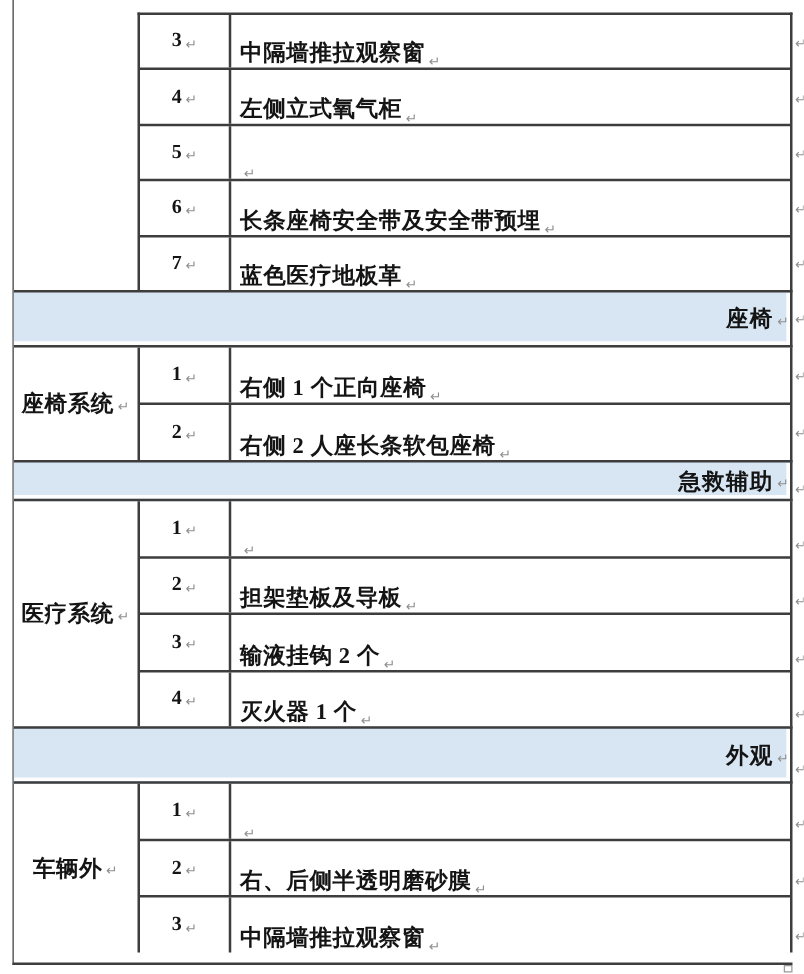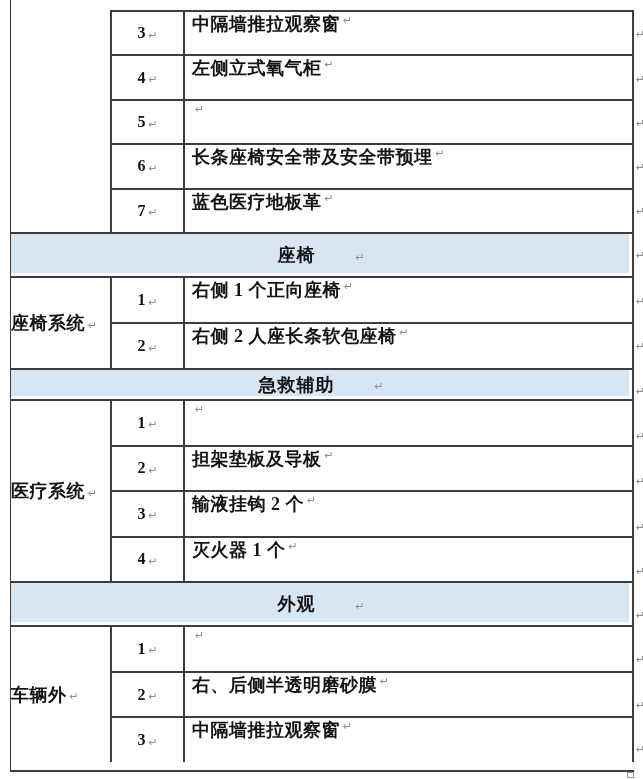"中隔墙推拉观察窗" .cell-desc { align-items: flex-start -> flex-end }
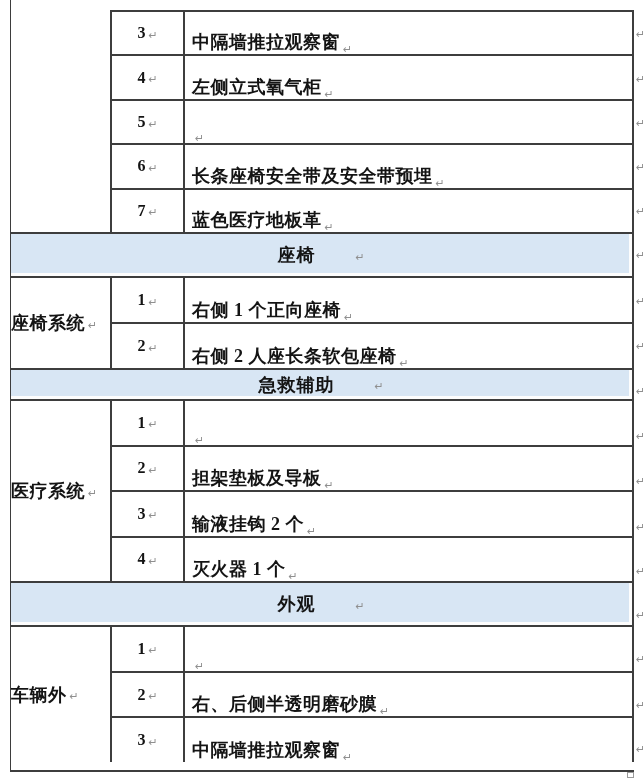"座椅" .band { gap: 37px -> none; justify-content: center -> flex-end }
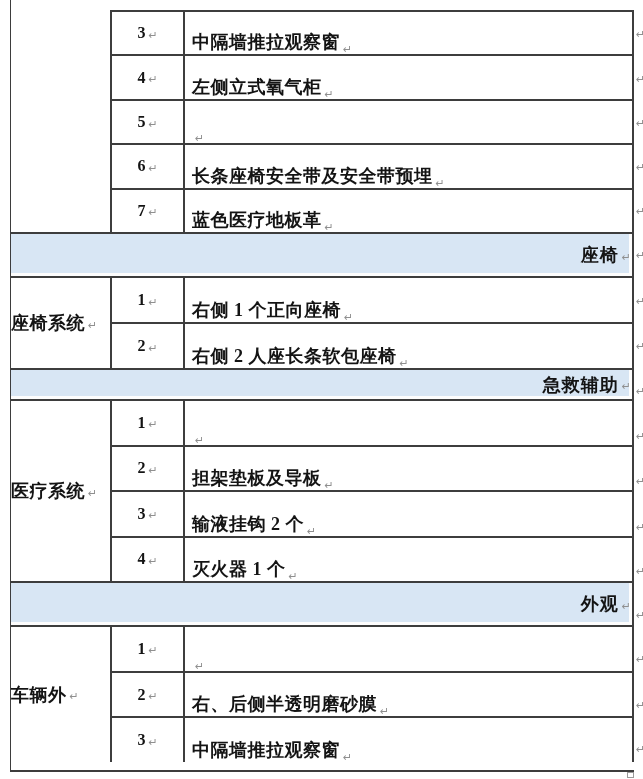"座椅系统" .cat { justify-content: none -> center }
